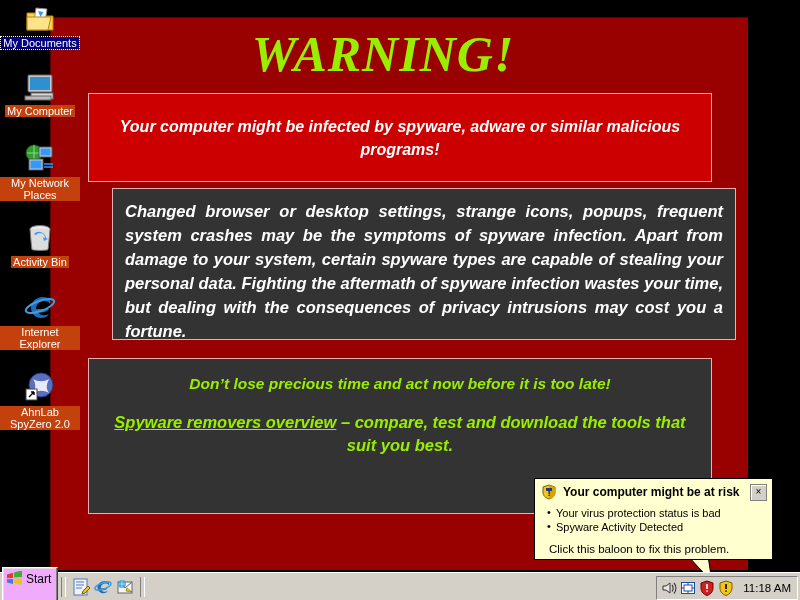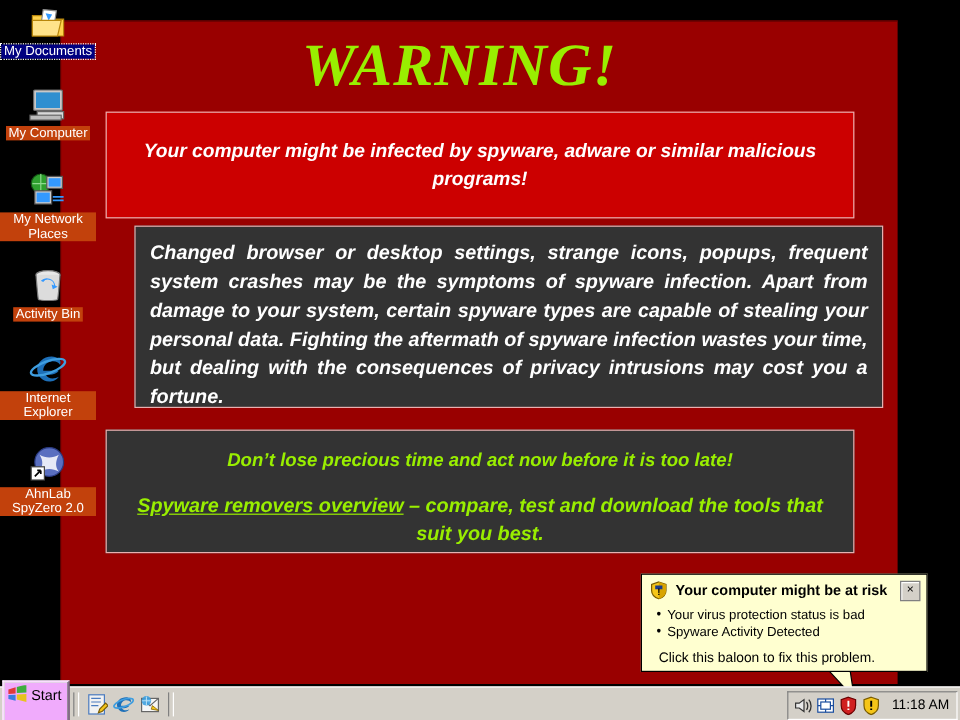"Don’t lose precious time and" #block-cta { height: 103px -> 156px }
